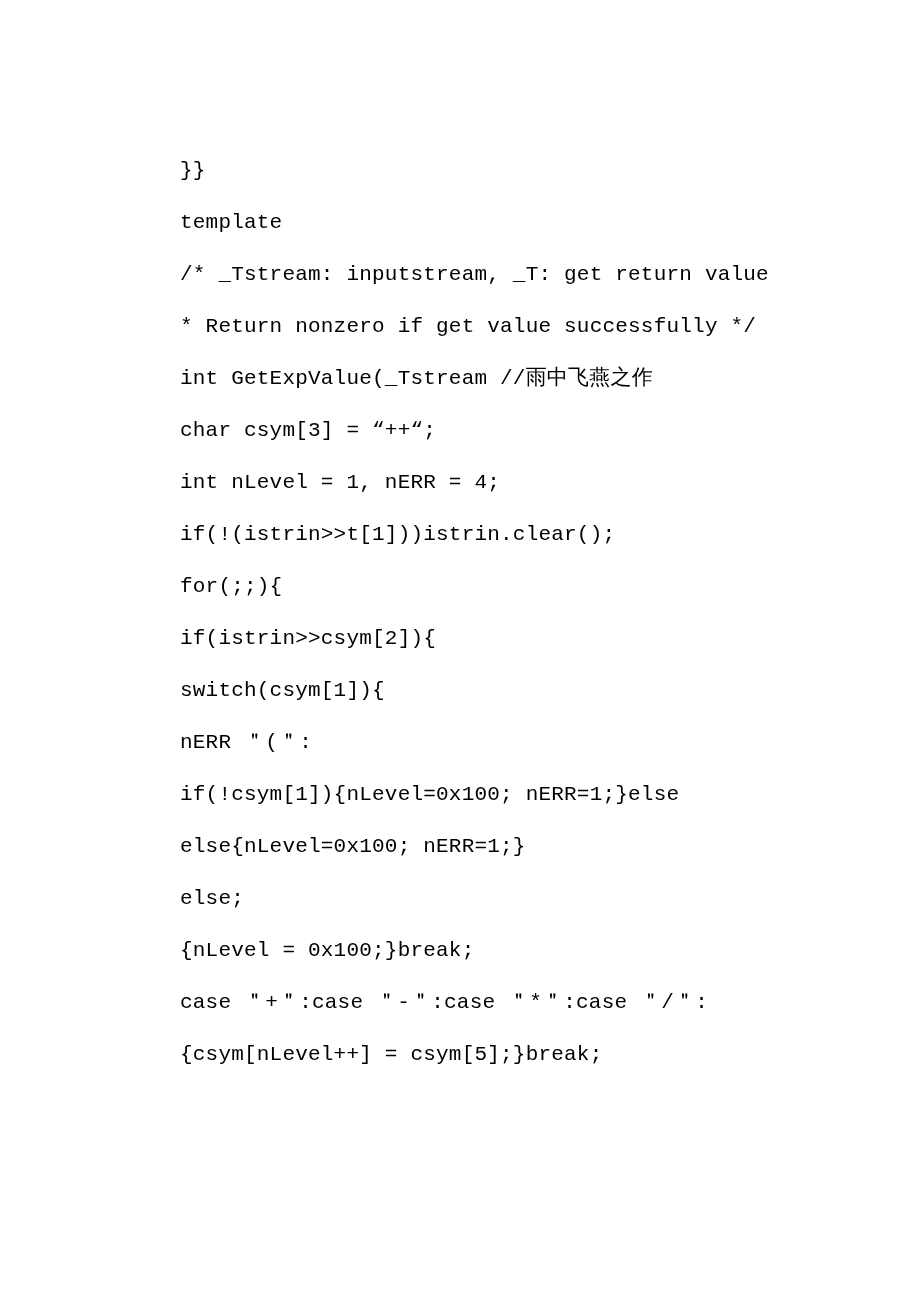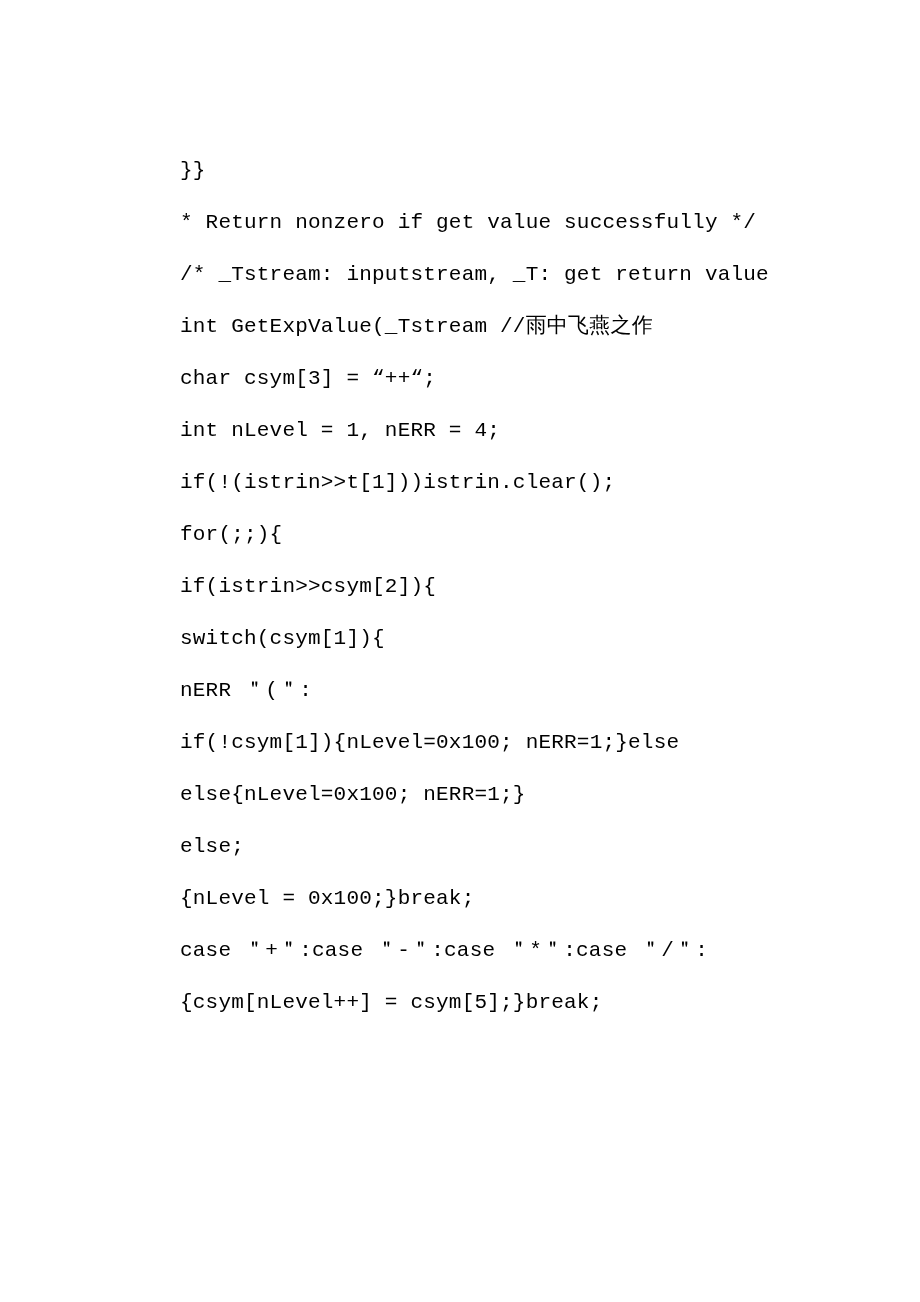"template" div.line { html: none -> <div>template</div> }
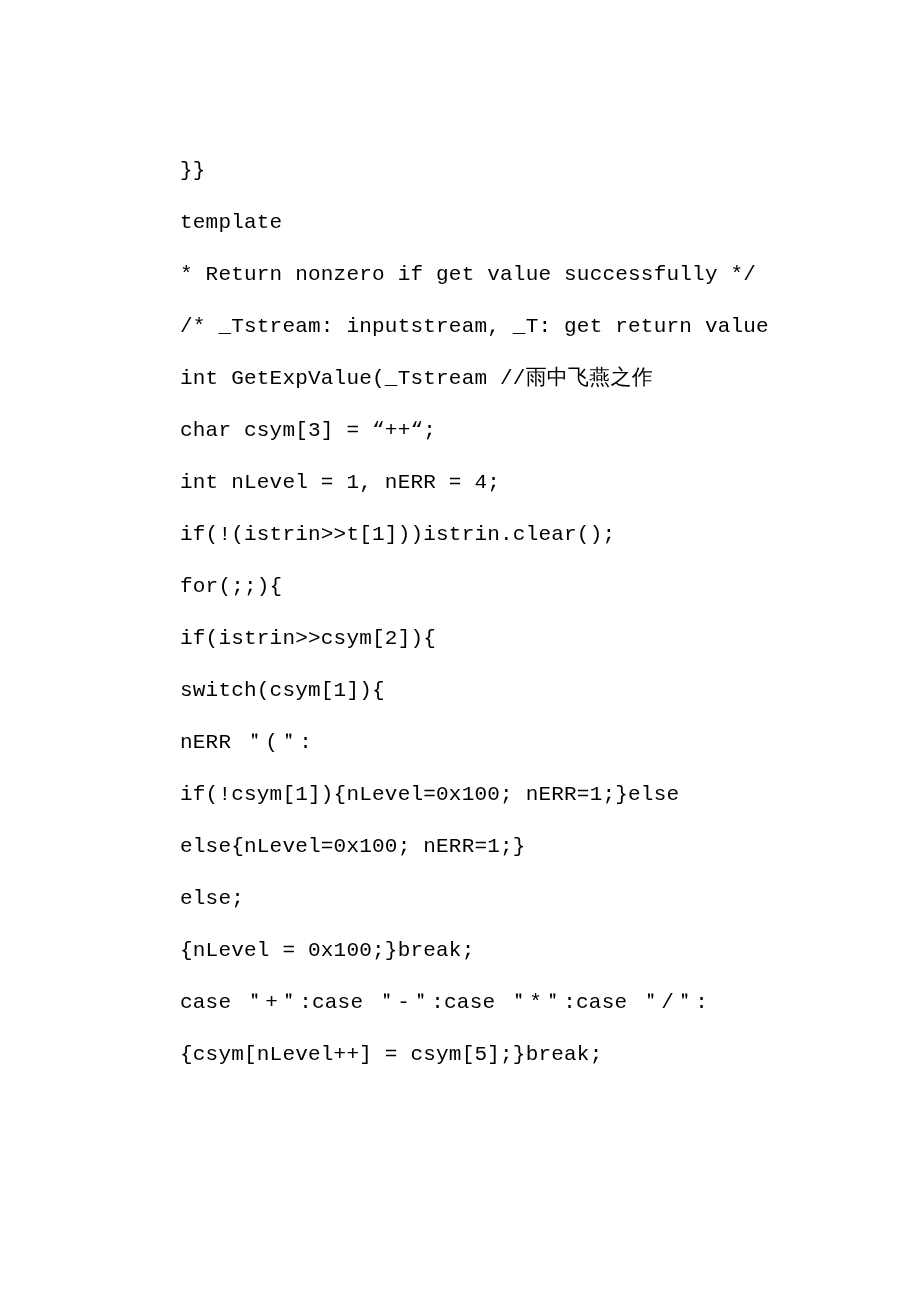"* Return nonzero if get" div.line { order: before "/* _Tstream: inputstream, _T: get" -> after "/* _Tstream: inputstream, _T: get" }
